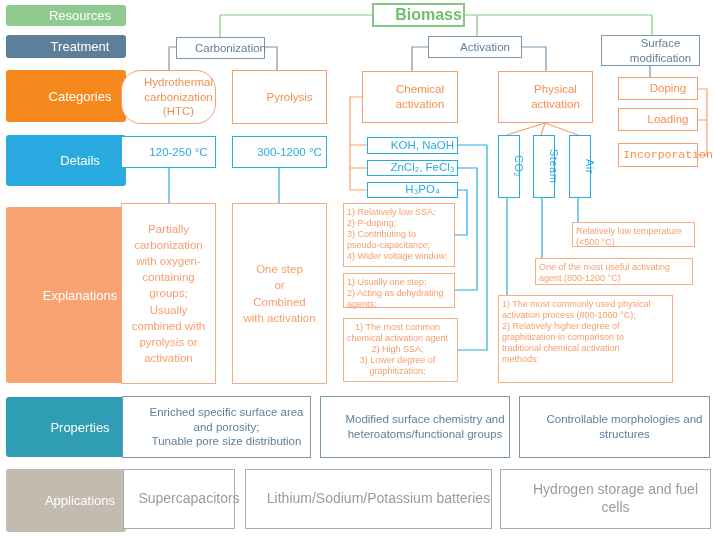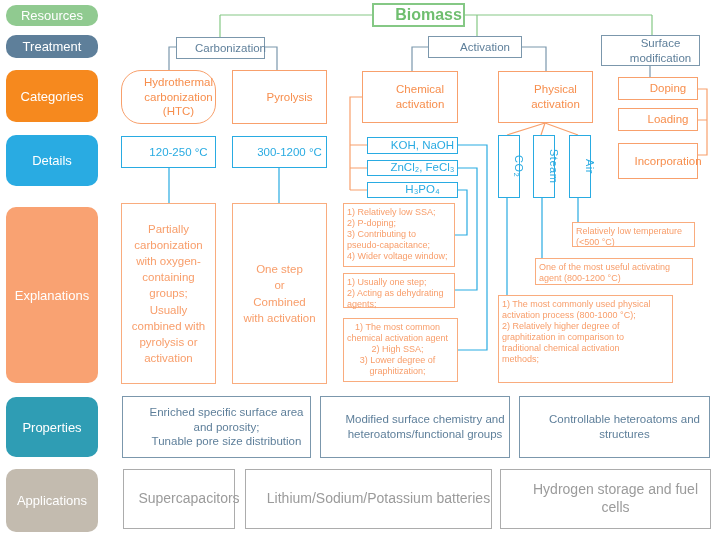"Resources" .lbl { border-radius: 10px -> 3px; padding-left: none -> 28px }
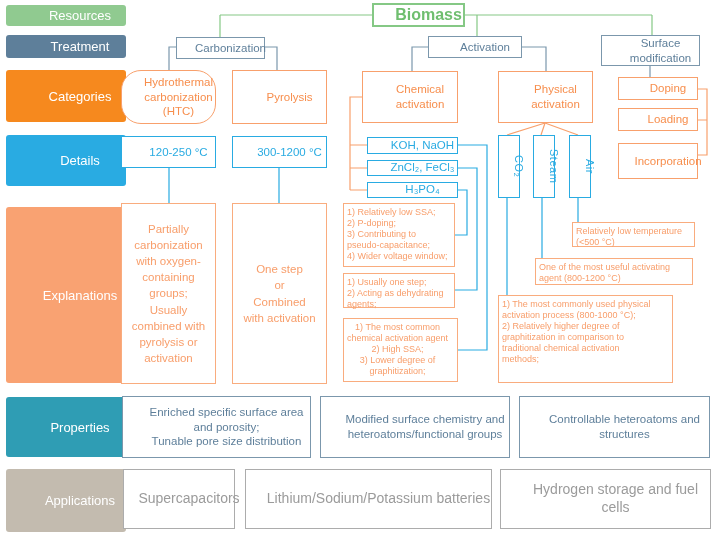"Incorporation" div.node { font-family: none -> Liberation Mono, monospace; height: 36px -> 24px }
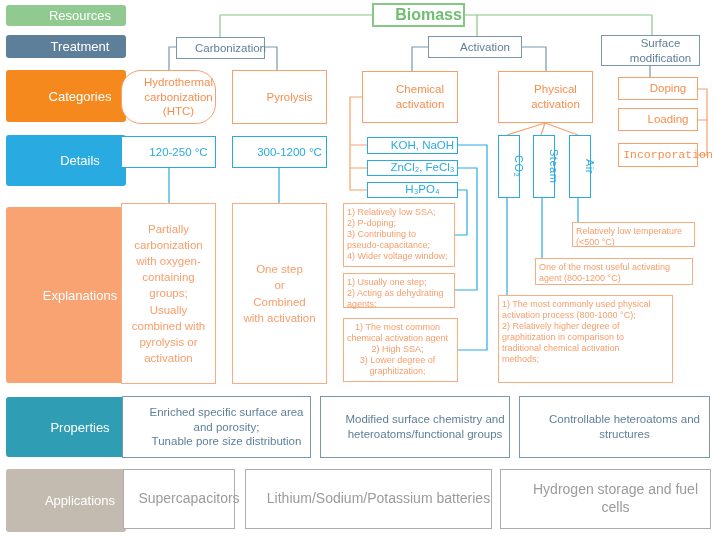"Controllable heteroatoms and" div.node { text: heteroatoms -> morphologies }
